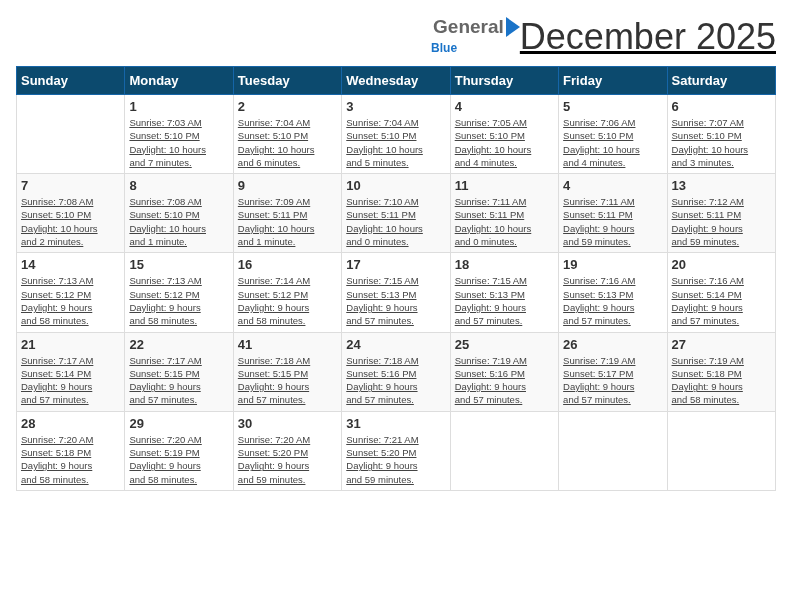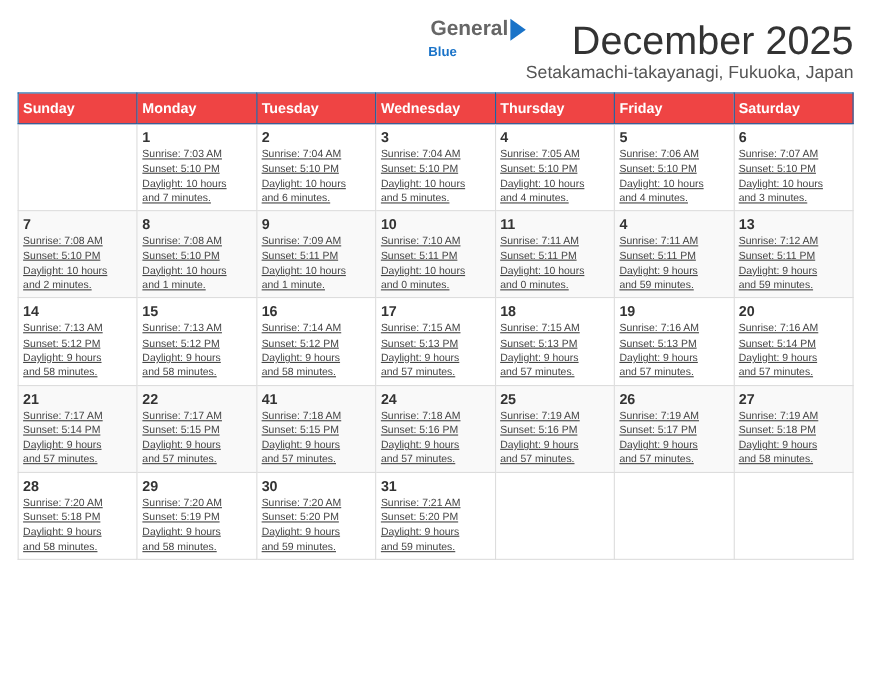"December 2025" .title-area { text-decoration: none -> underline }
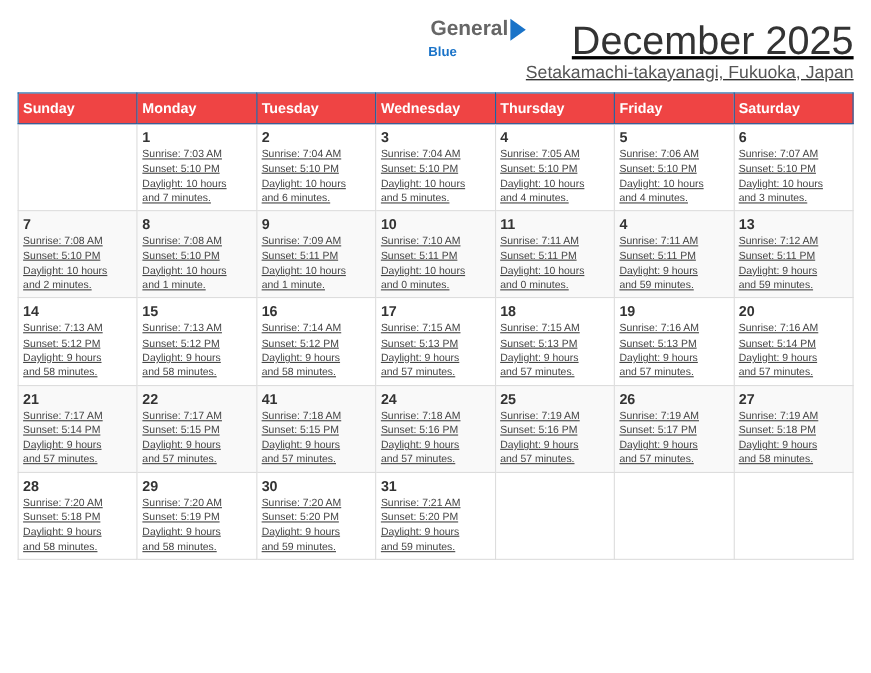"Setakamachi-takayanagi, Fukuoka, Japan" div.subtitle { html: <div>Setakamachi-takayanagi, Fukuoka, Japan</div> -> none }
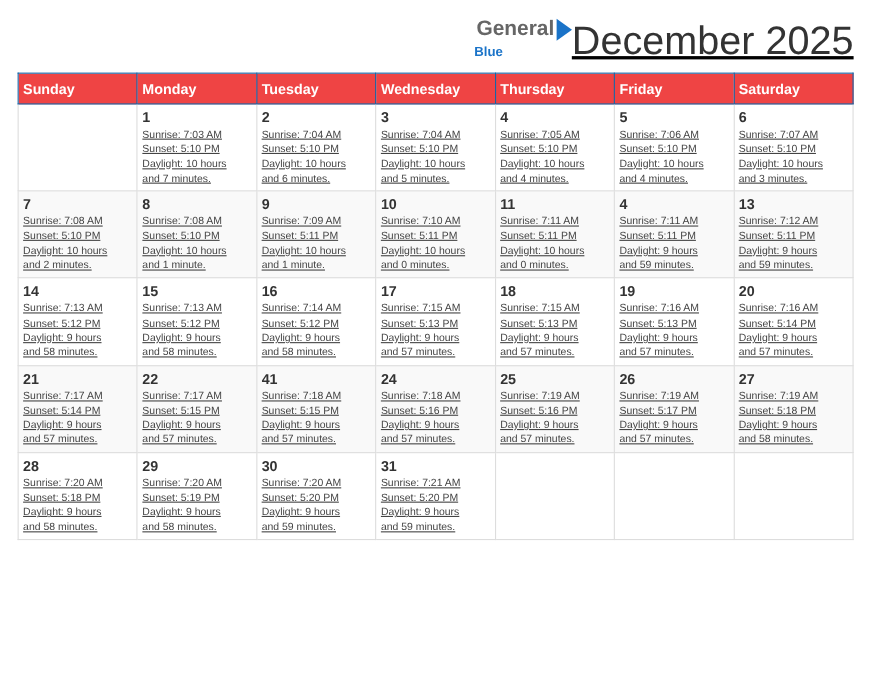"Sunday" .calendar-table th { background: #ef4444 -> #0c4a6e }
